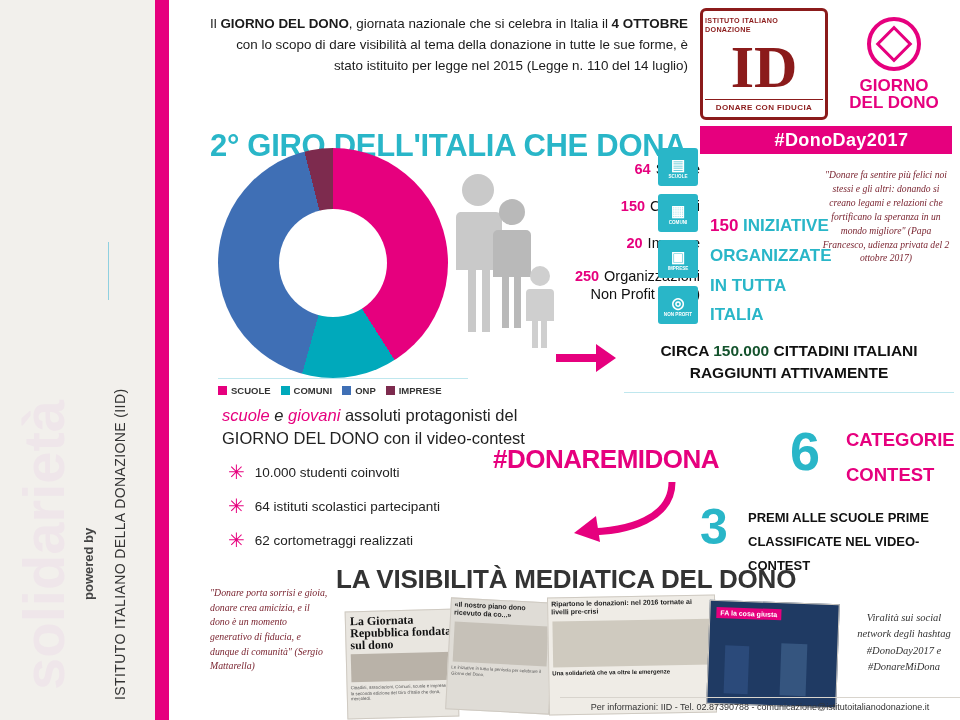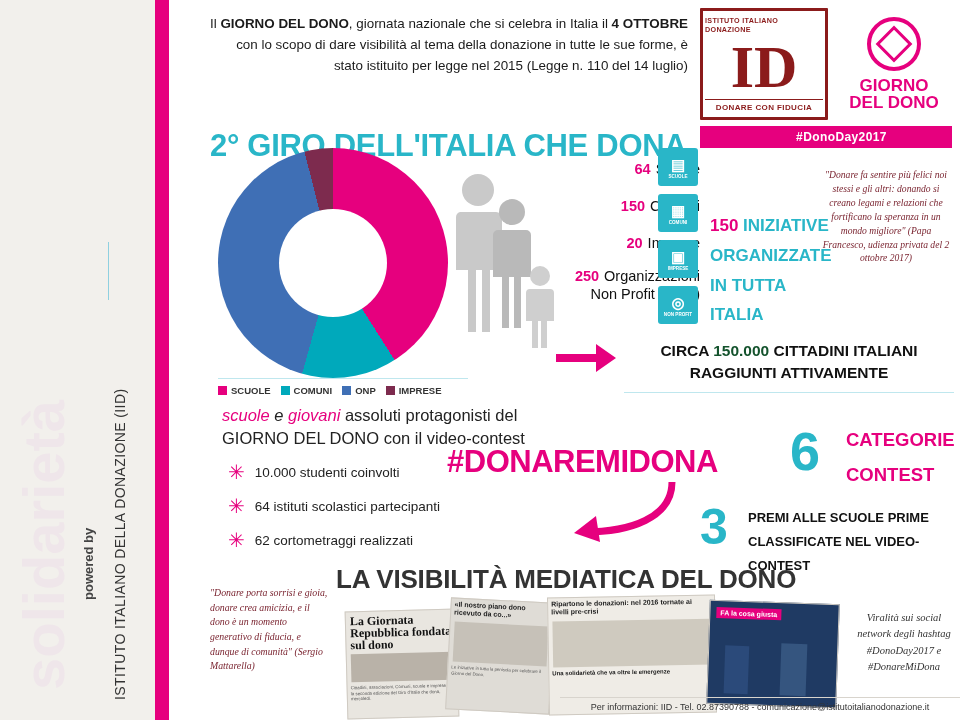"ISTITUTO ITALIANO DONAZIONE" .logo-id { border-radius: 1px -> 6px }
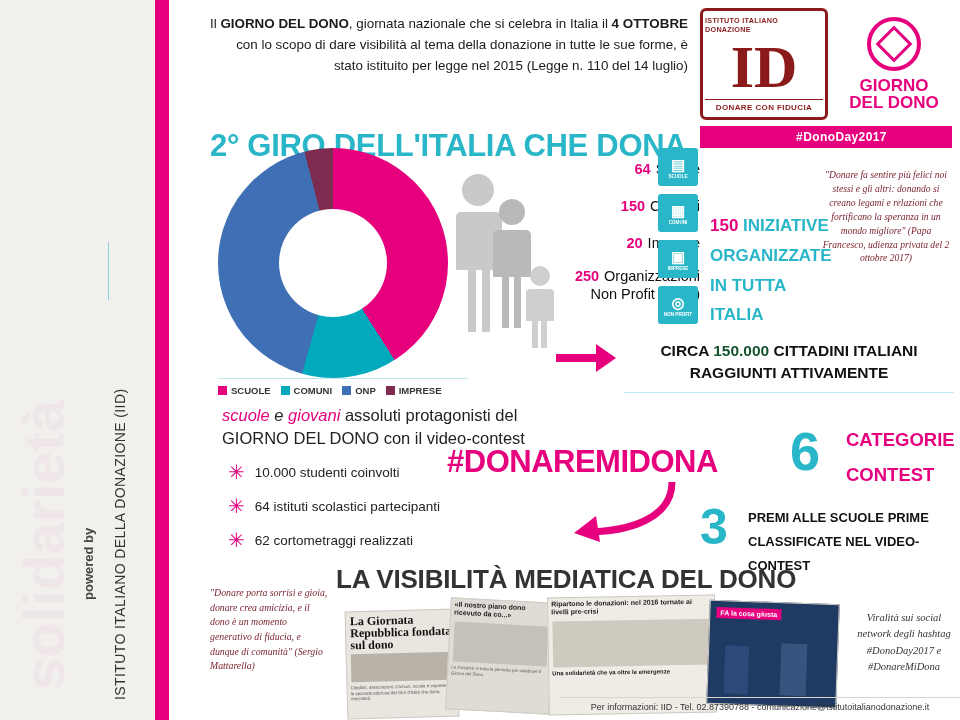"#DonoDay2017" .hashtag-bar { font-size: 12px -> 18px; height: 22px -> 28px }
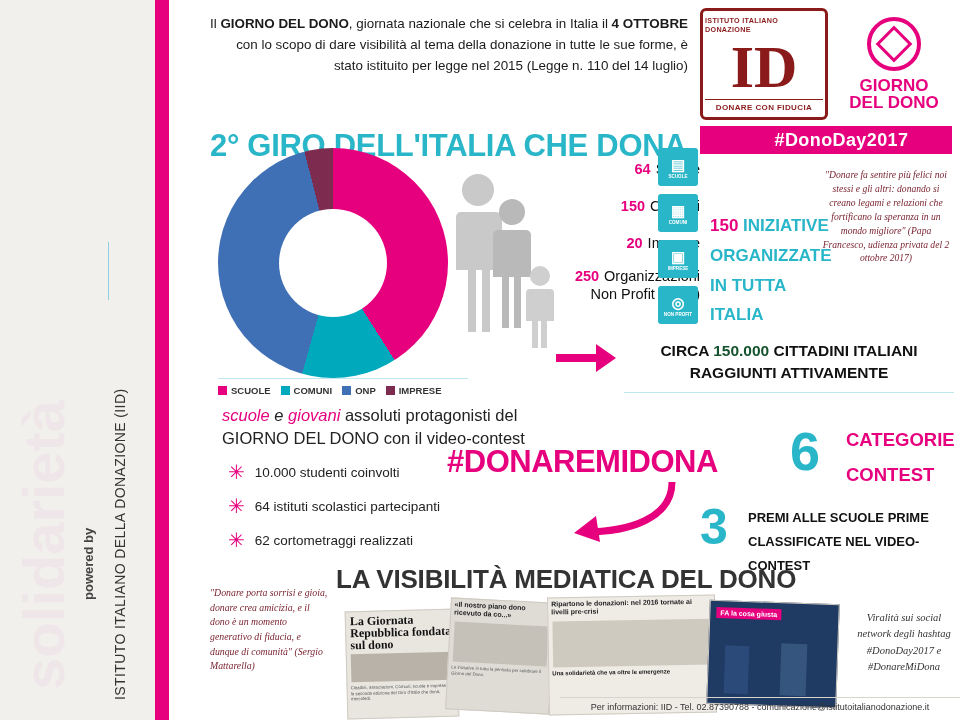"#DONAREMIDONA" .hash-big { font-size: 31px -> 26px; left: 447px -> 493px }
